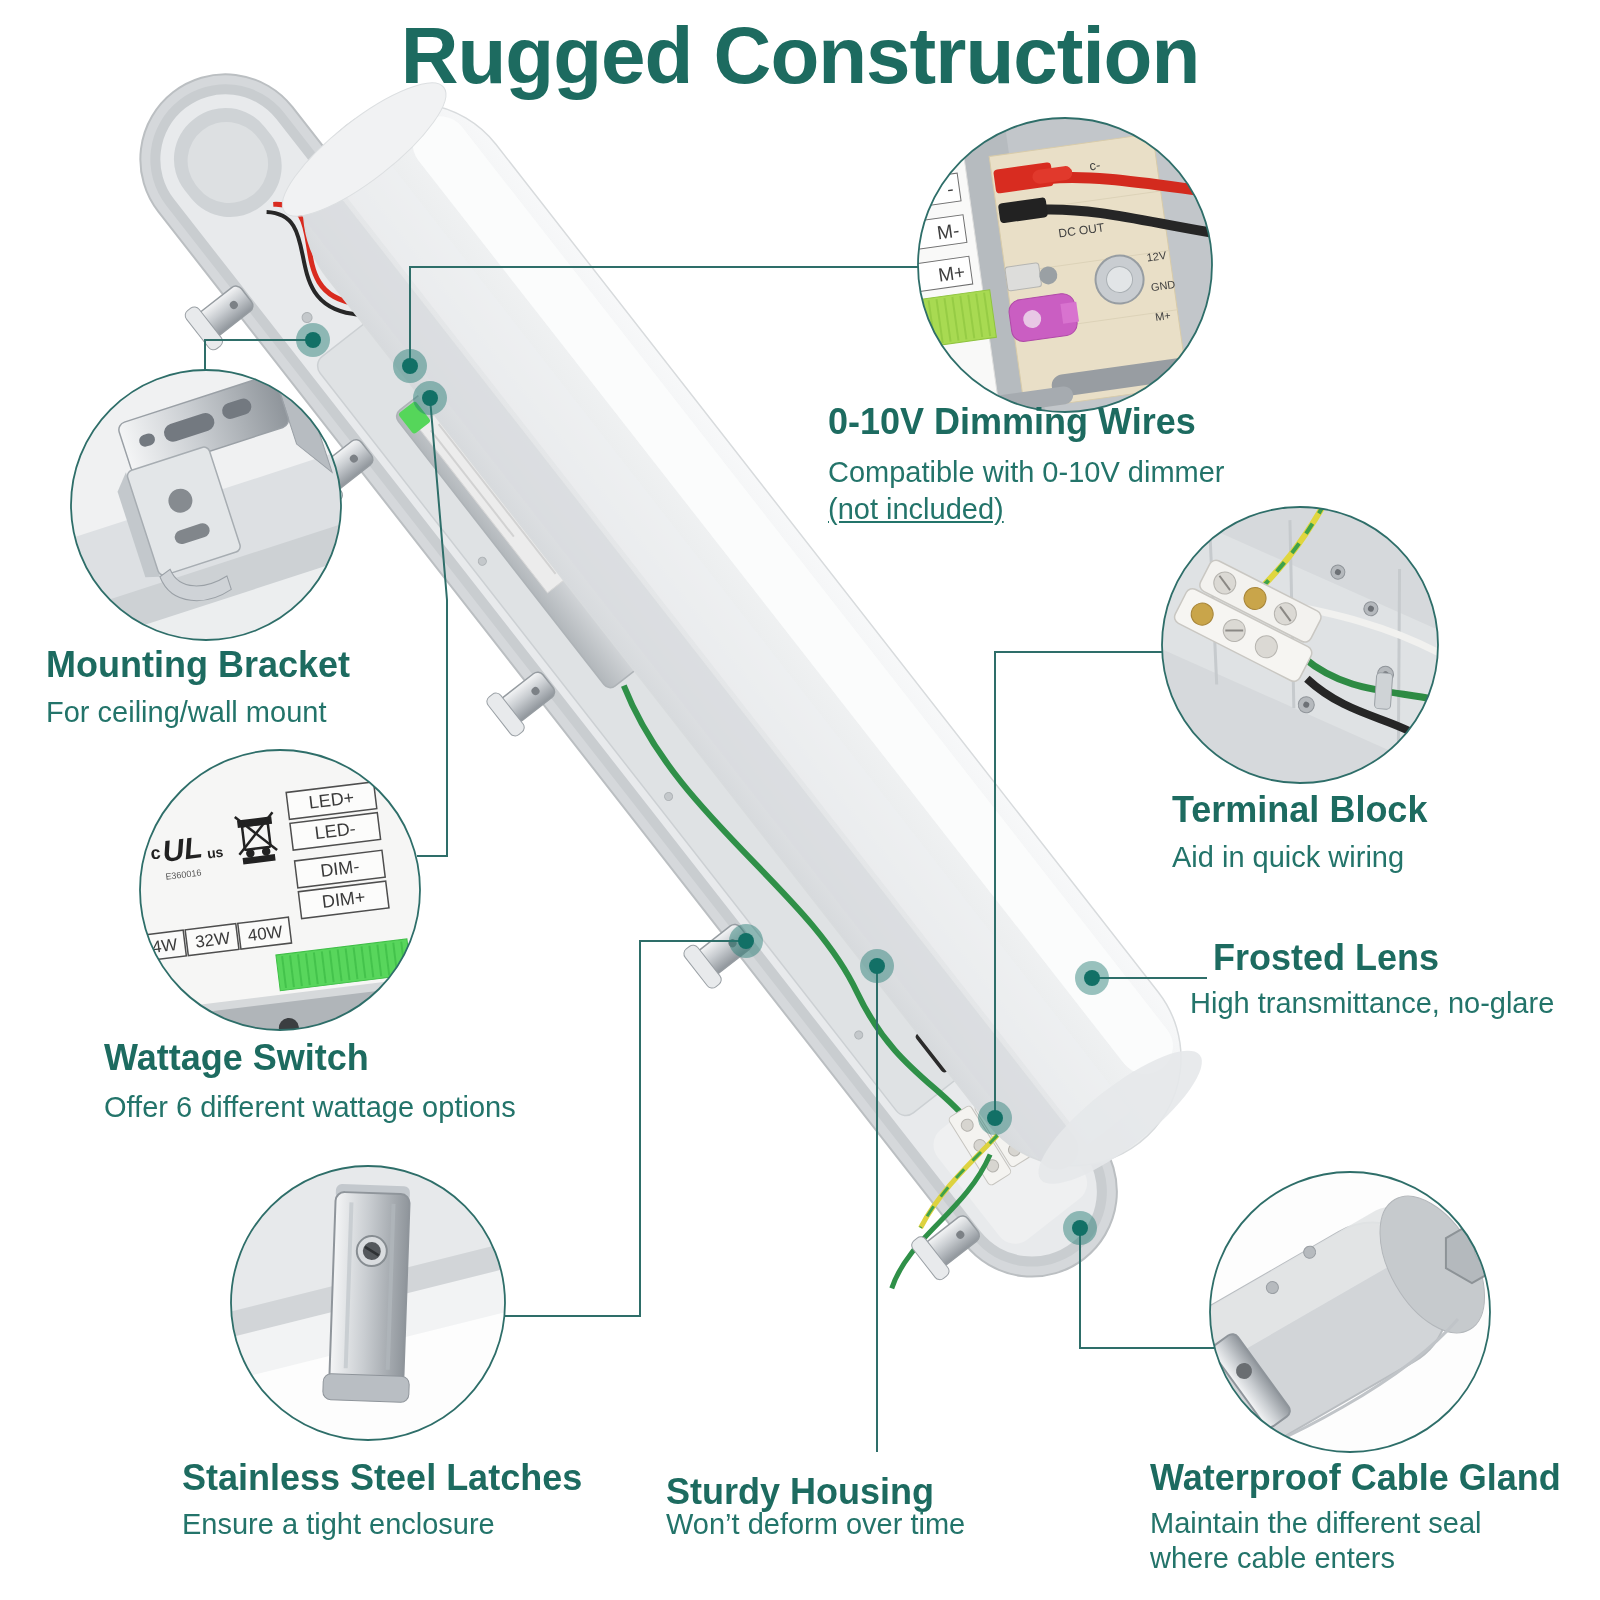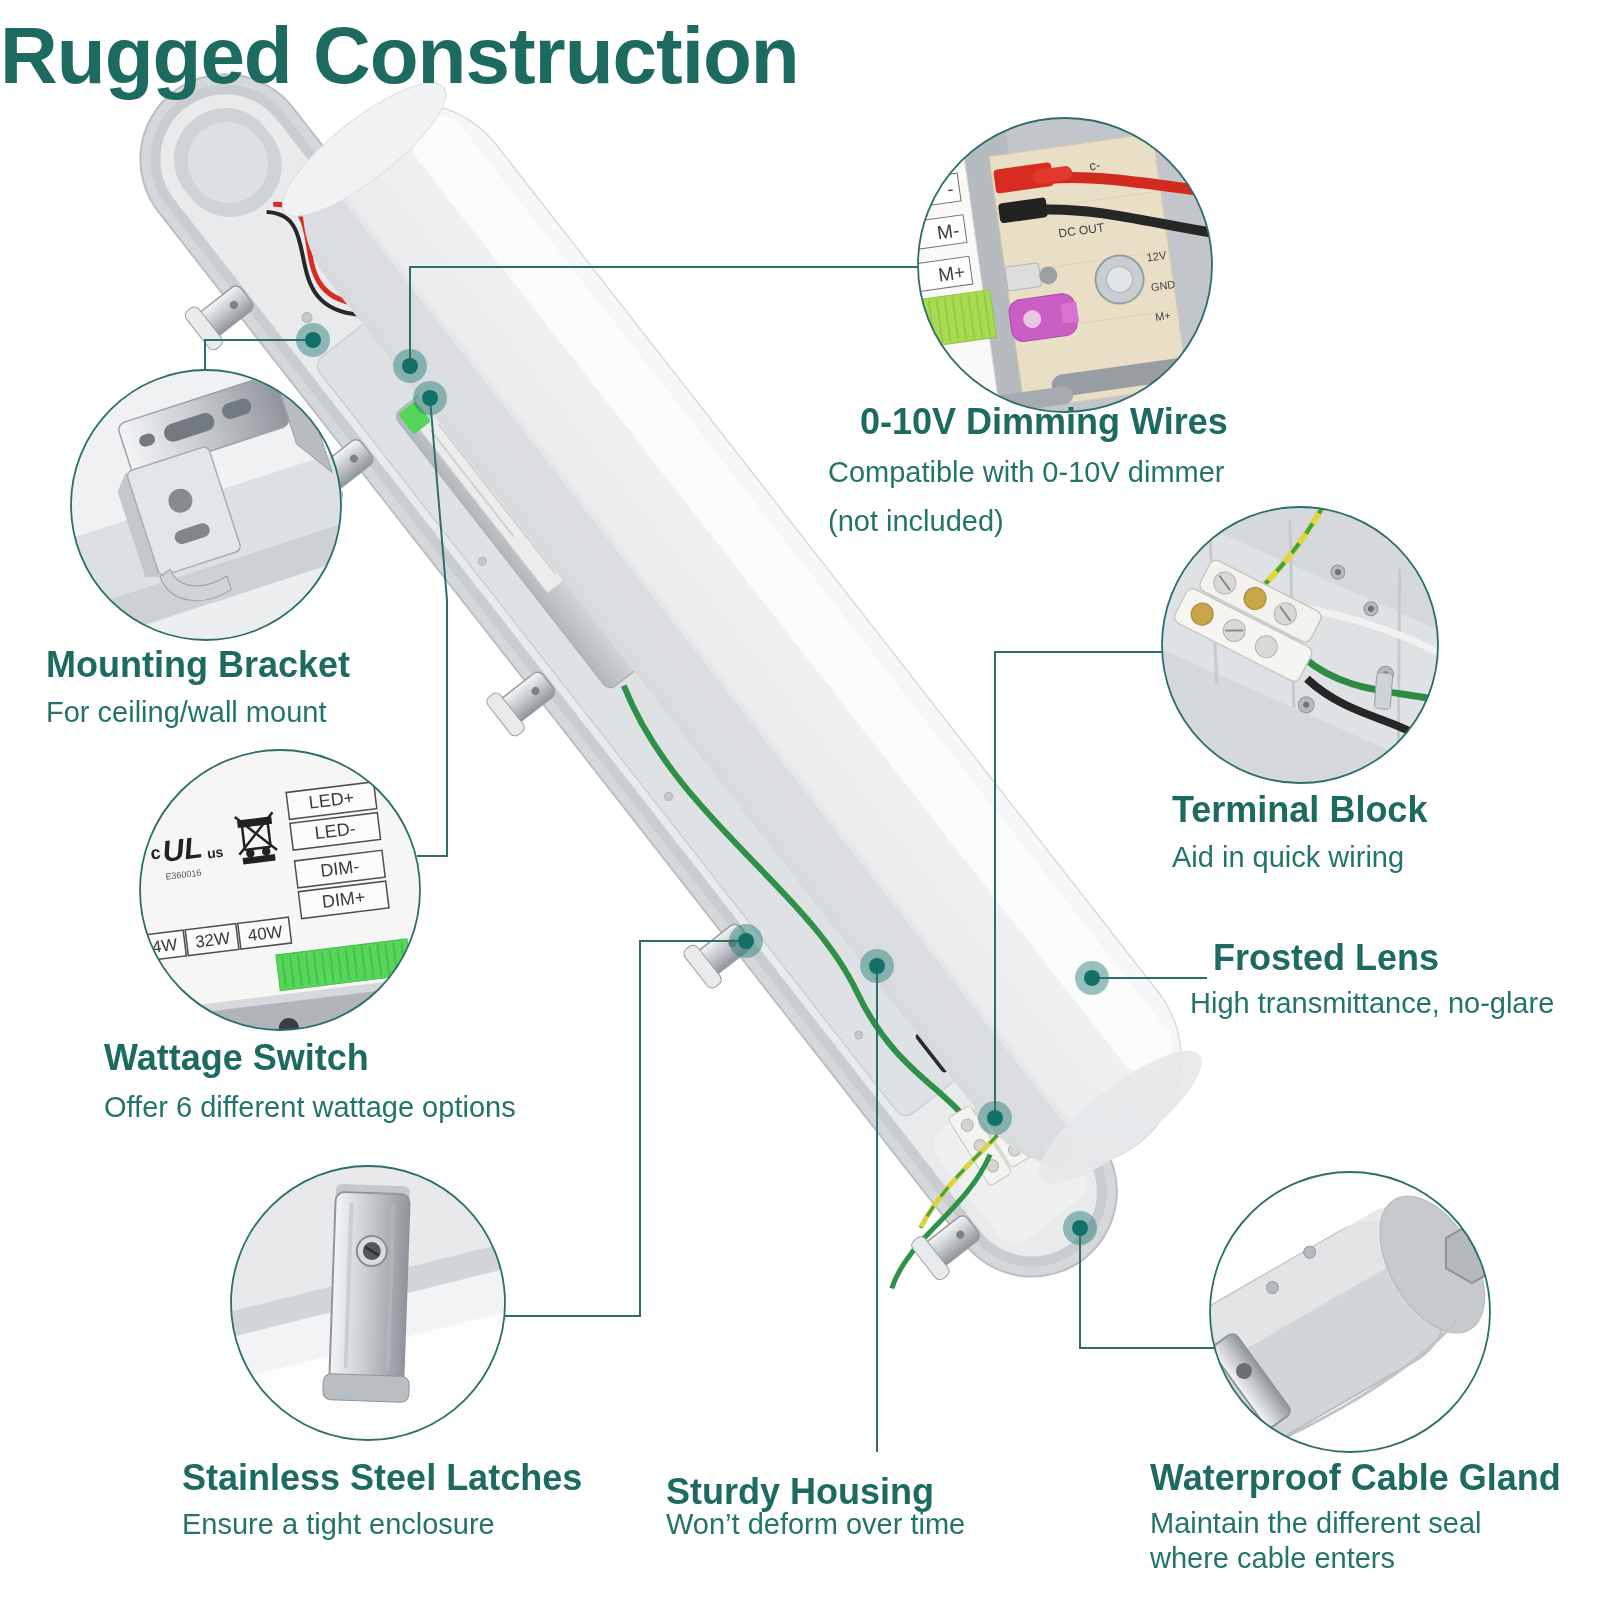"Rugged Construction" #page-title { text-align: left -> center }
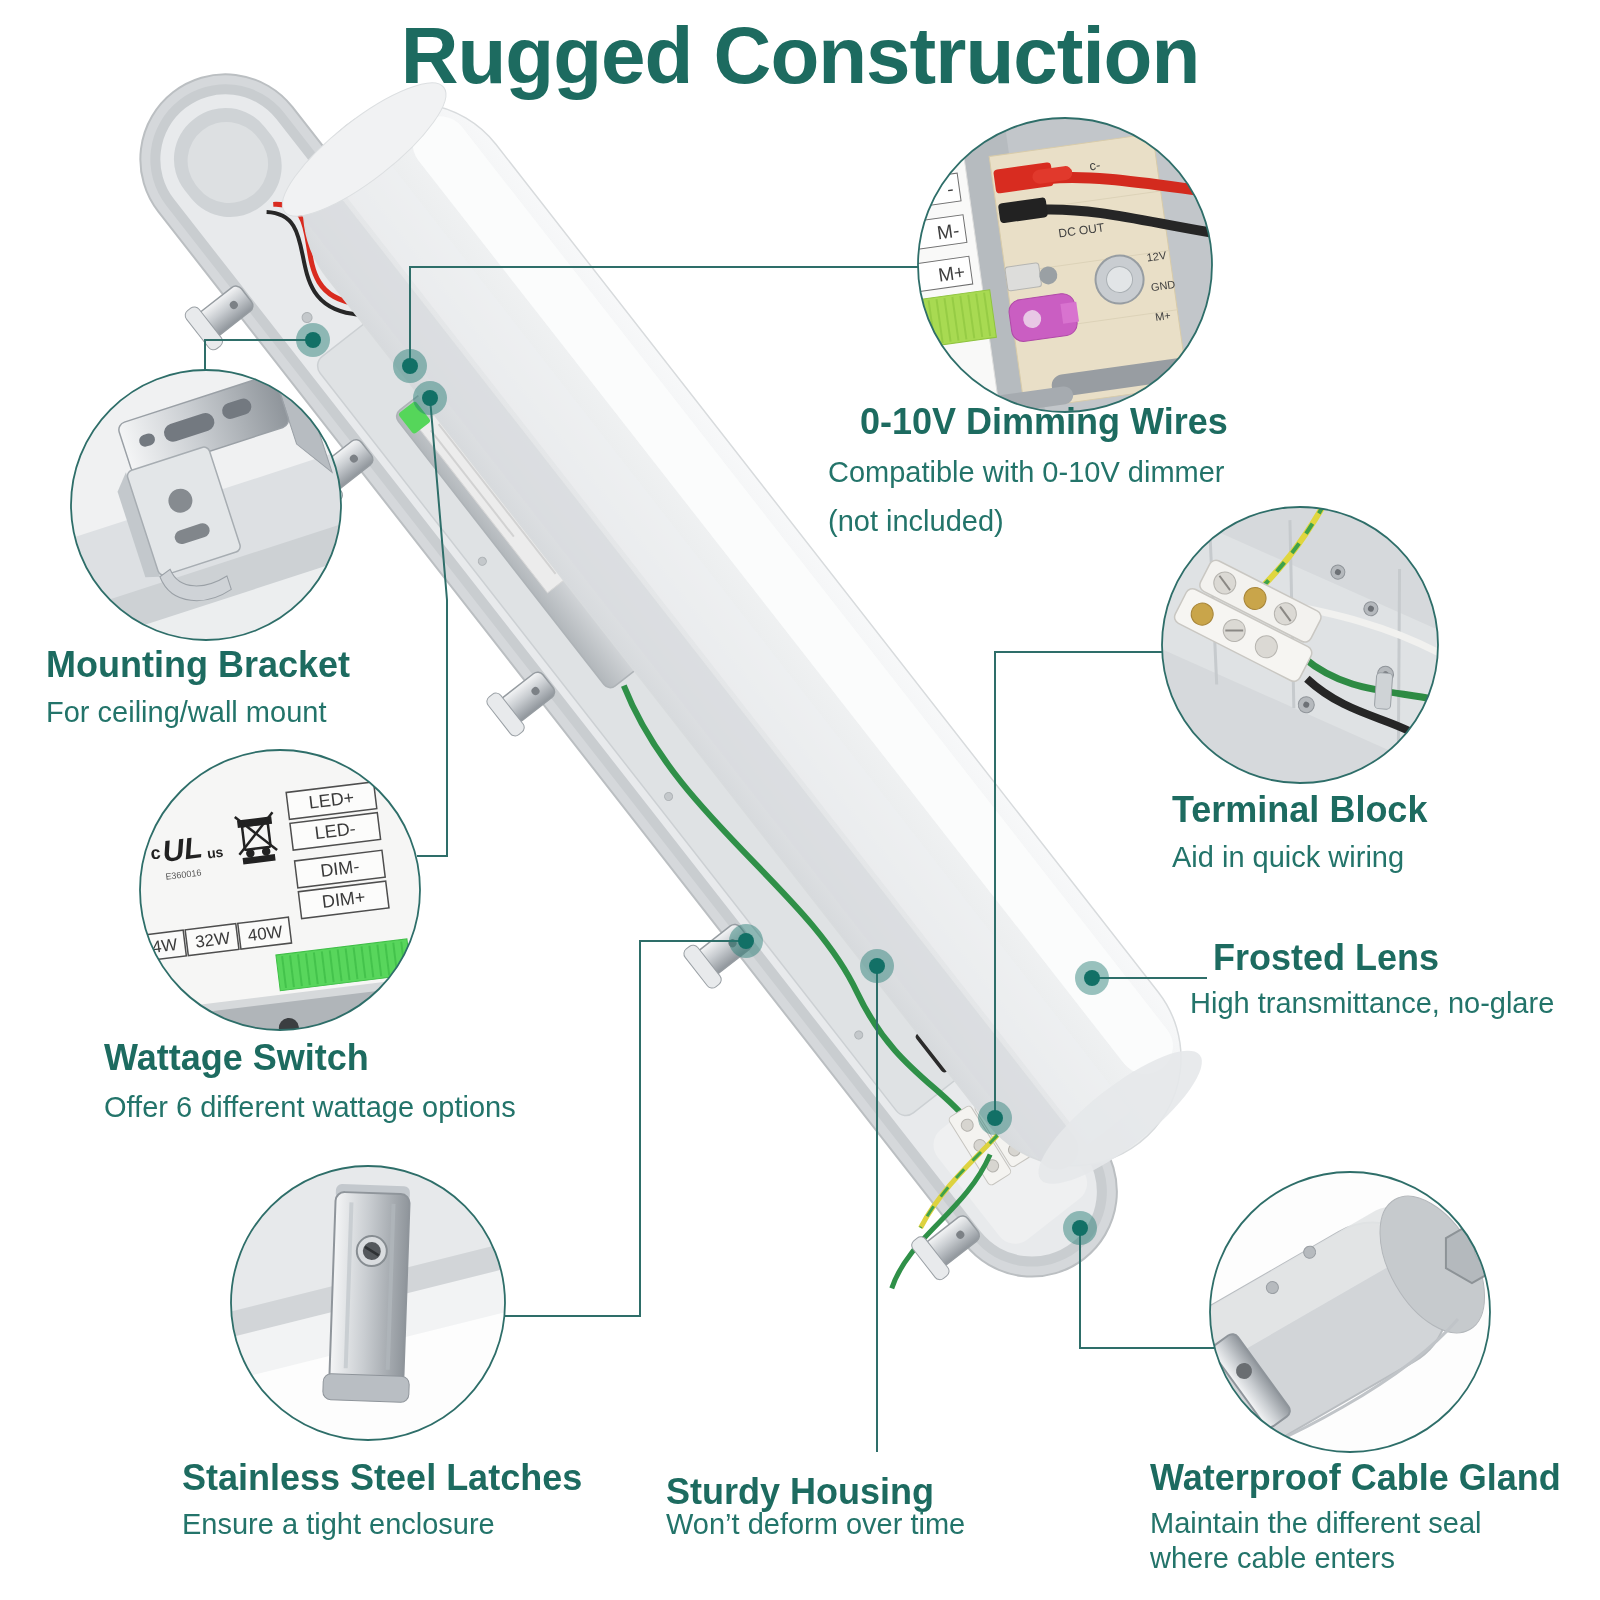"0-10V Dimming Wires" div.co-h { margin-left: 32px -> none }
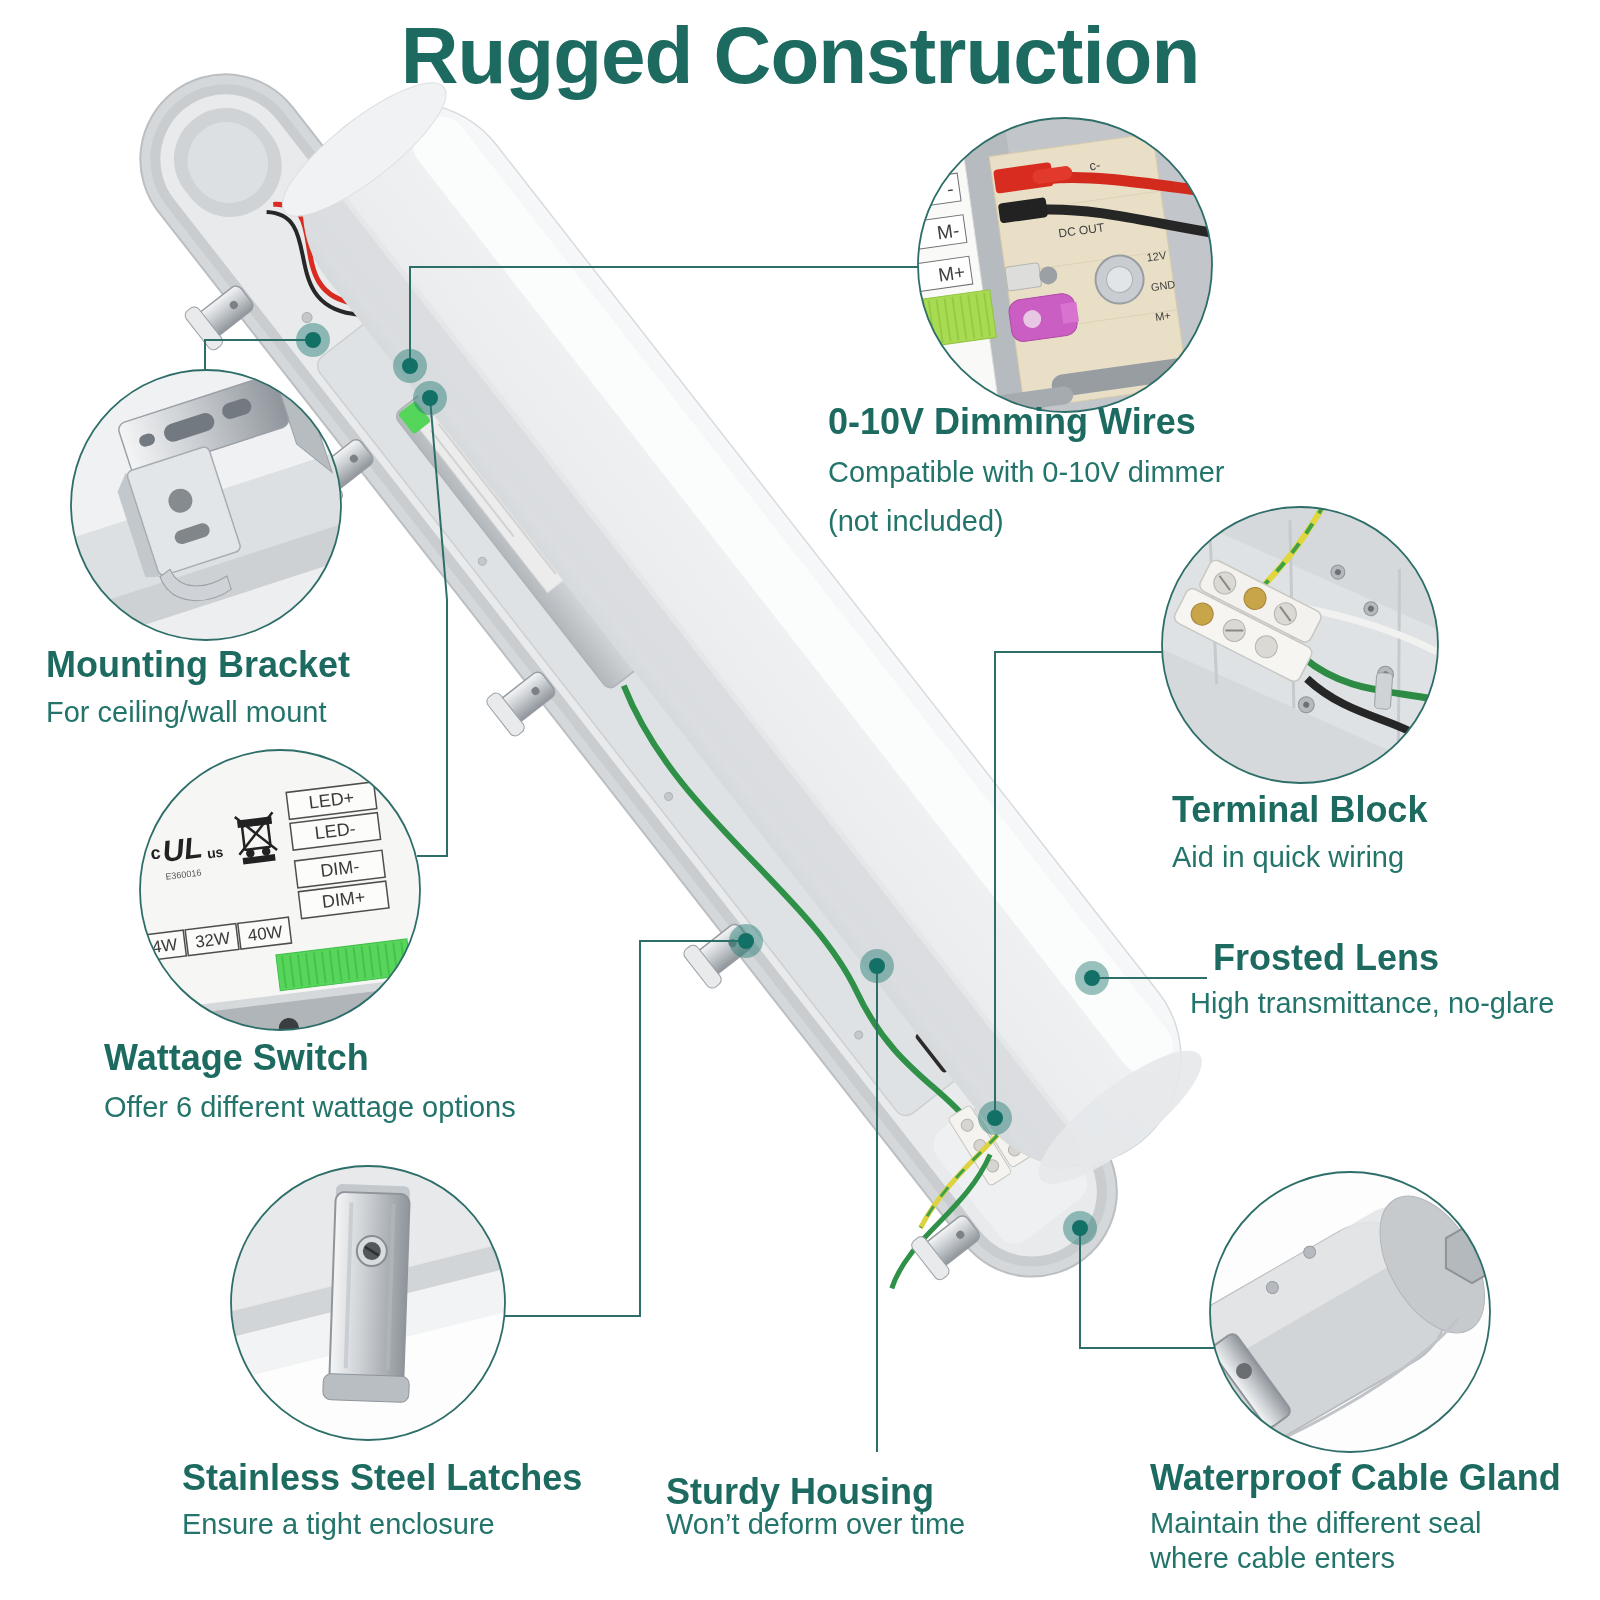"(not included)" div.co-s { text-decoration: none -> underline; top: 504px -> 492px }
